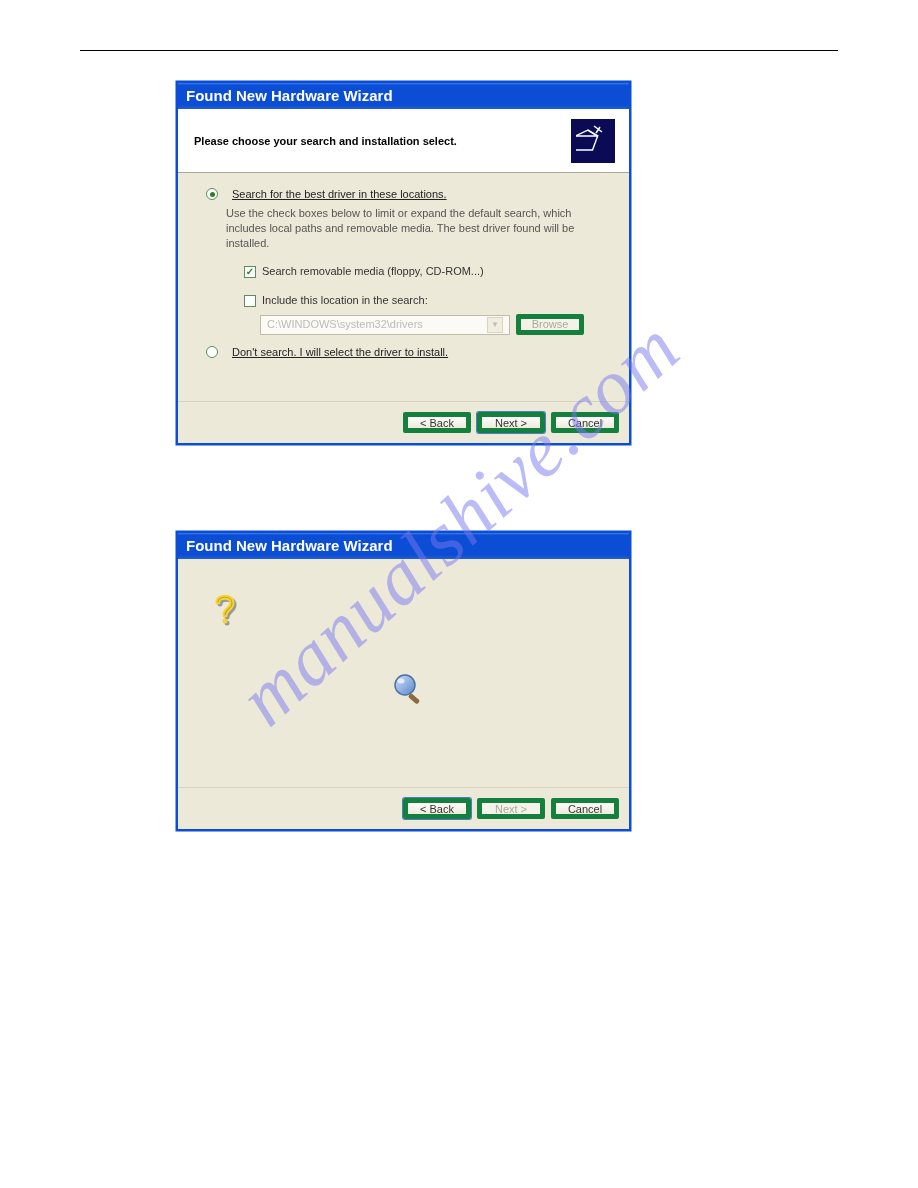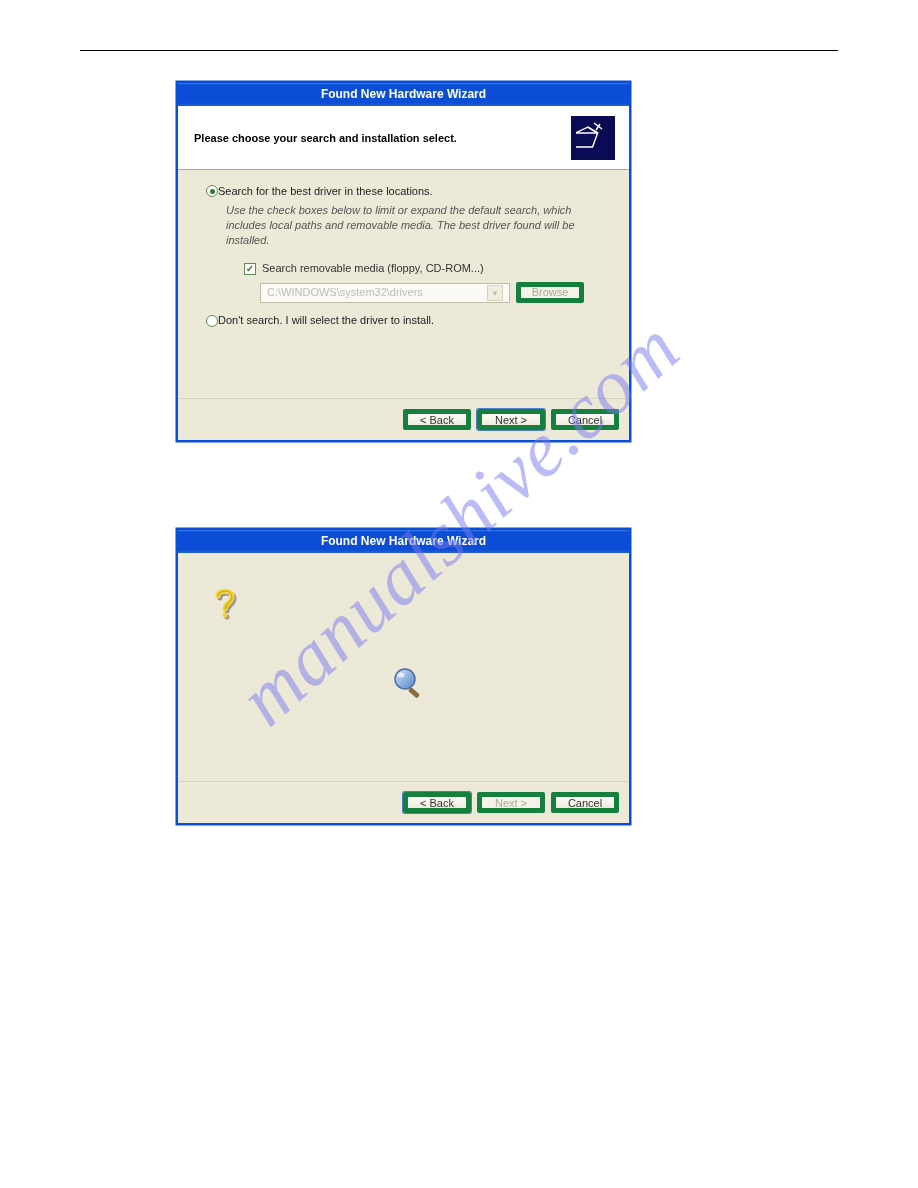"Found New Hardware Wizard" .titlebar { font-size: 12px -> 15px; text-align: center -> none }
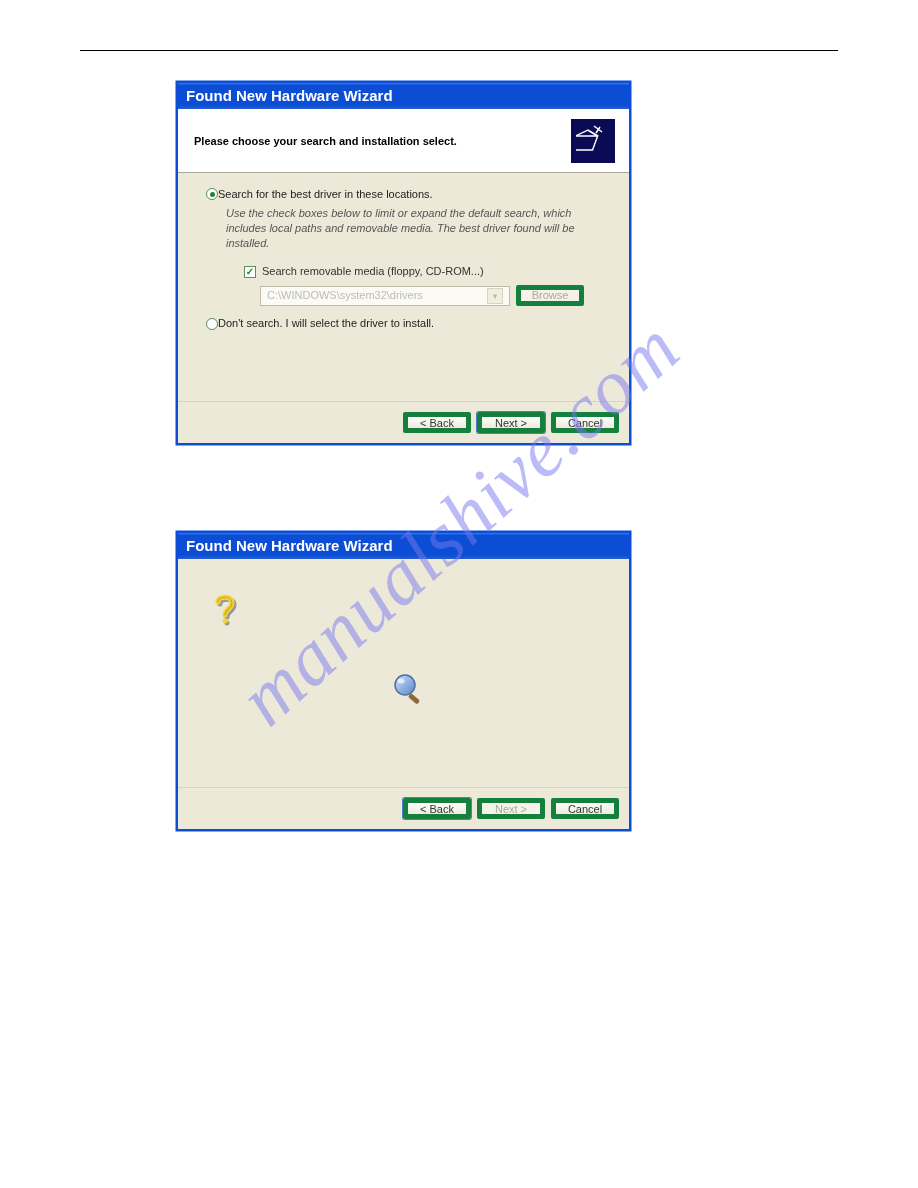"Search for the best driver" .radio-row { gap: 0 -> 14px; text-decoration: none -> underline }
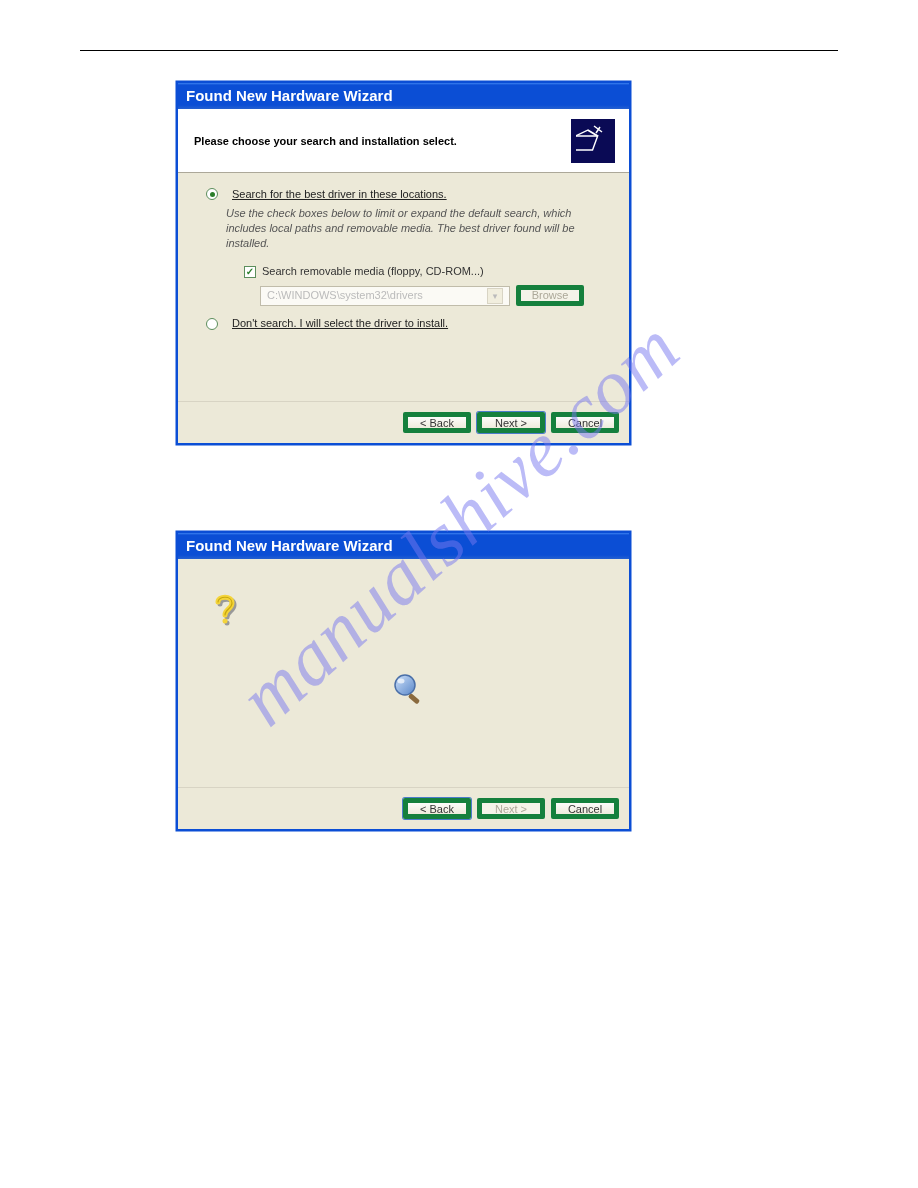"Use the check boxes below" .sub-text { font-style: italic -> none }
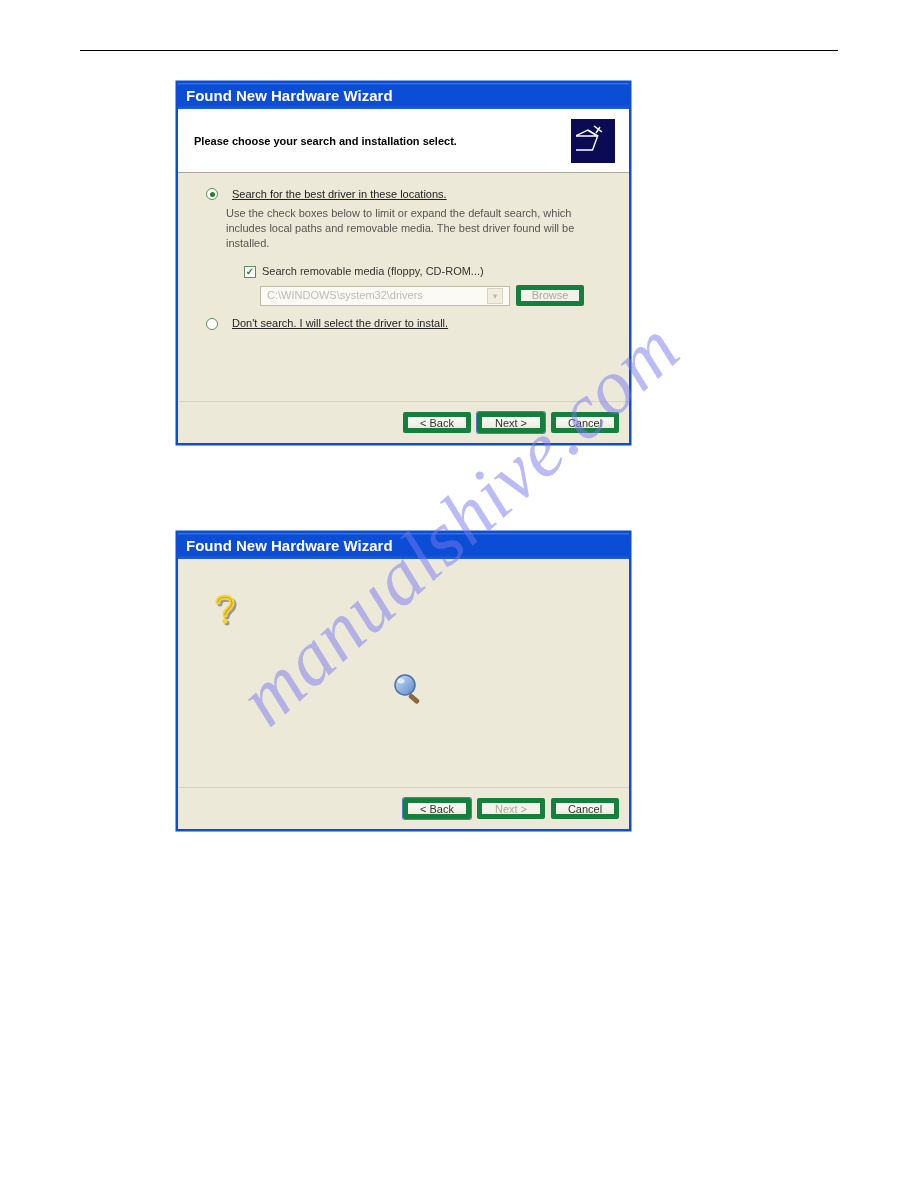"Include this location in the" div.checkbox-row { html: none -> <div> <span></span> <span>Include this location in the search:</span> </div> }
